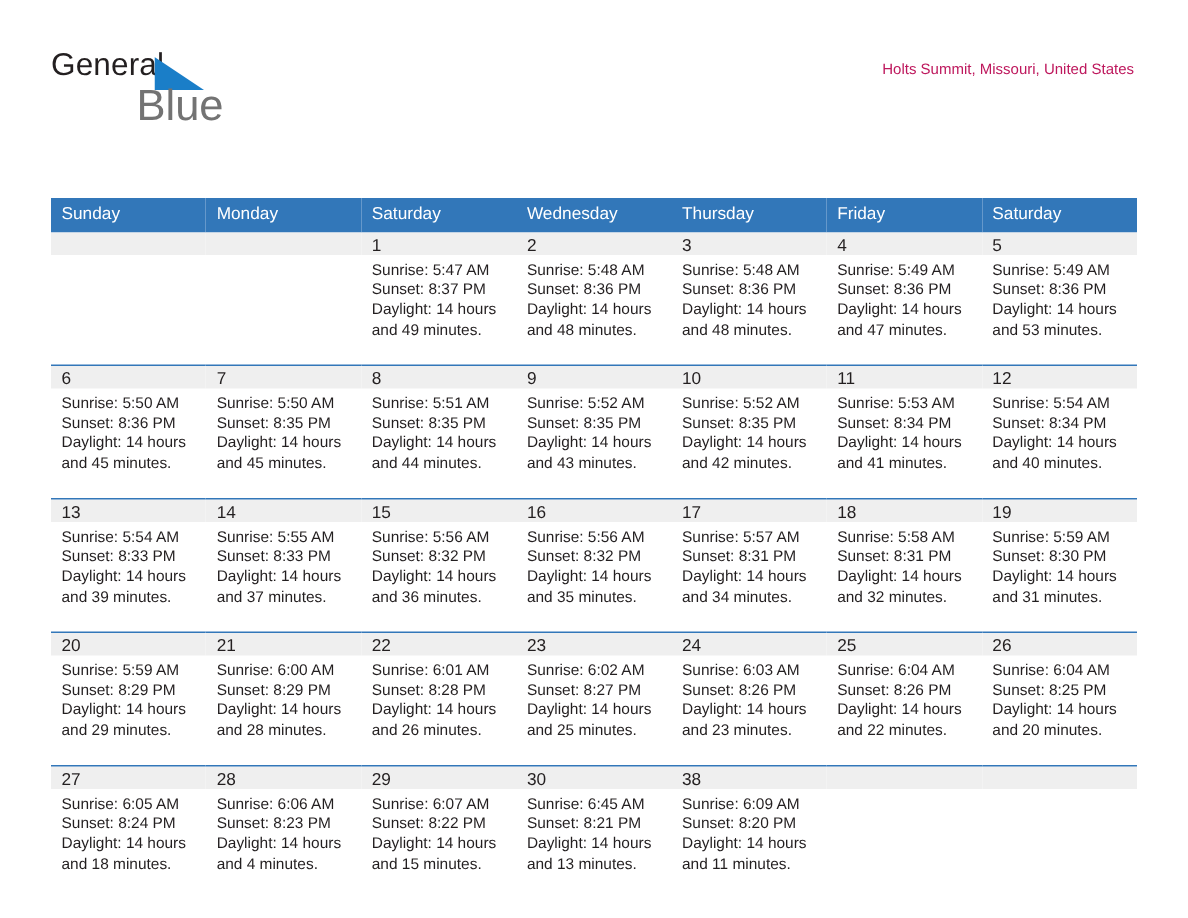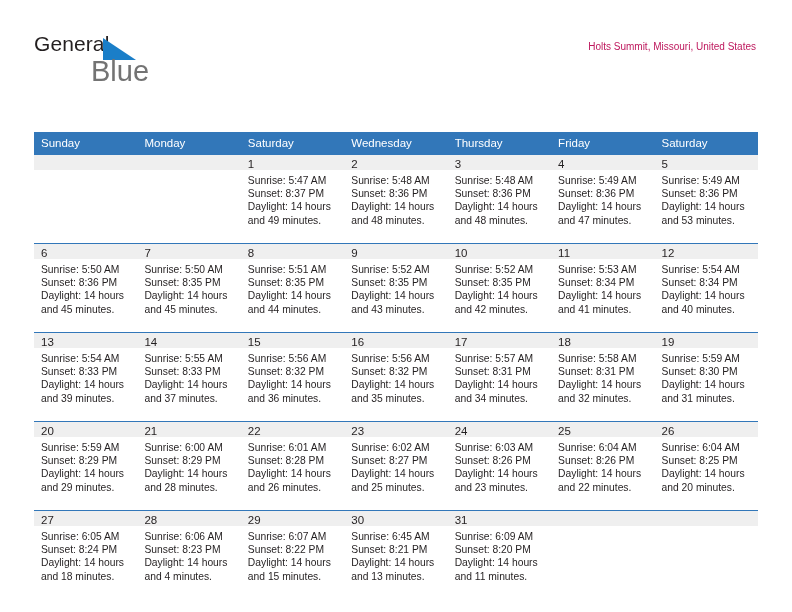"31" div.daynum-band { text: 31 -> 38 }
